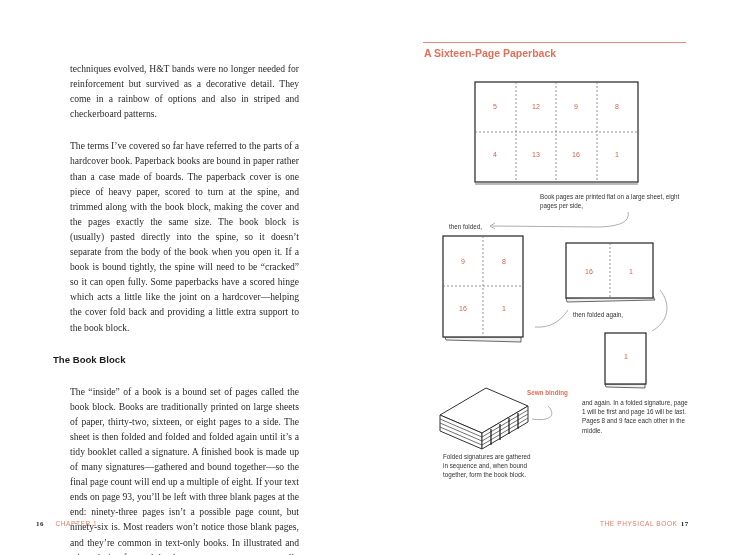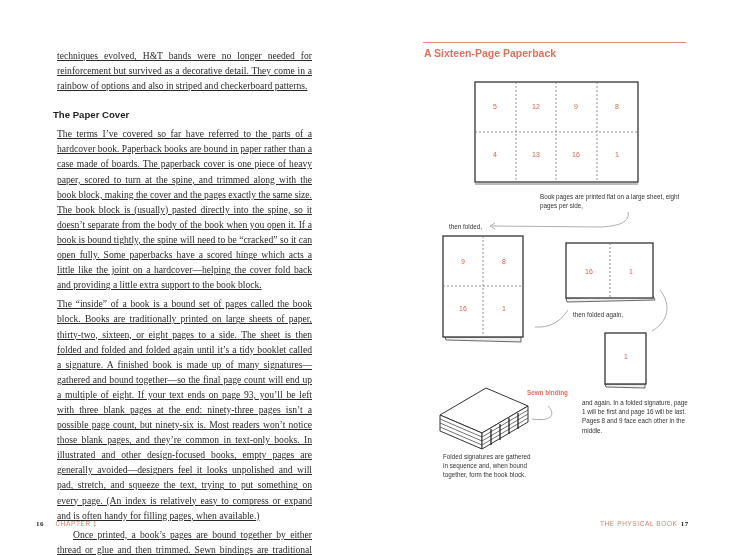"techniques evolved, H&T bands were" .body-text p { margin: 4px -> 17px; text-decoration: underline -> none }
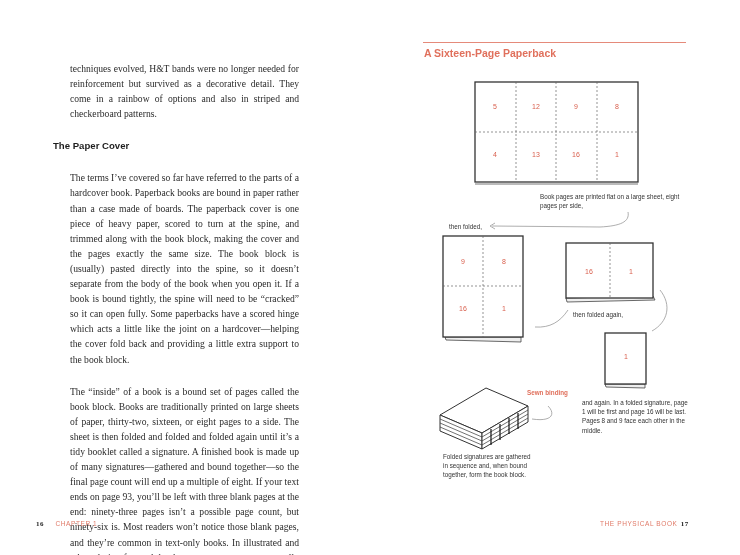"The Paper Cover" h3 { html: <h3>The Paper Cover</h3> -> none }
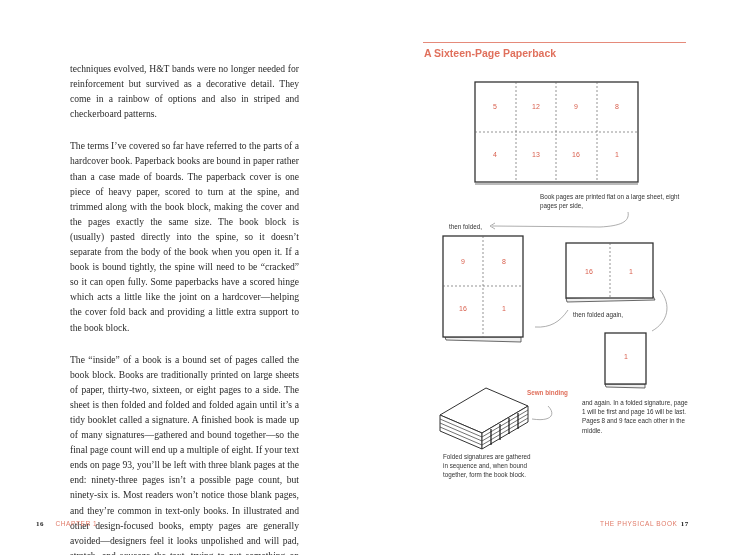"The Book Block" h3 { html: none -> <h3>The Book Block</h3> }
